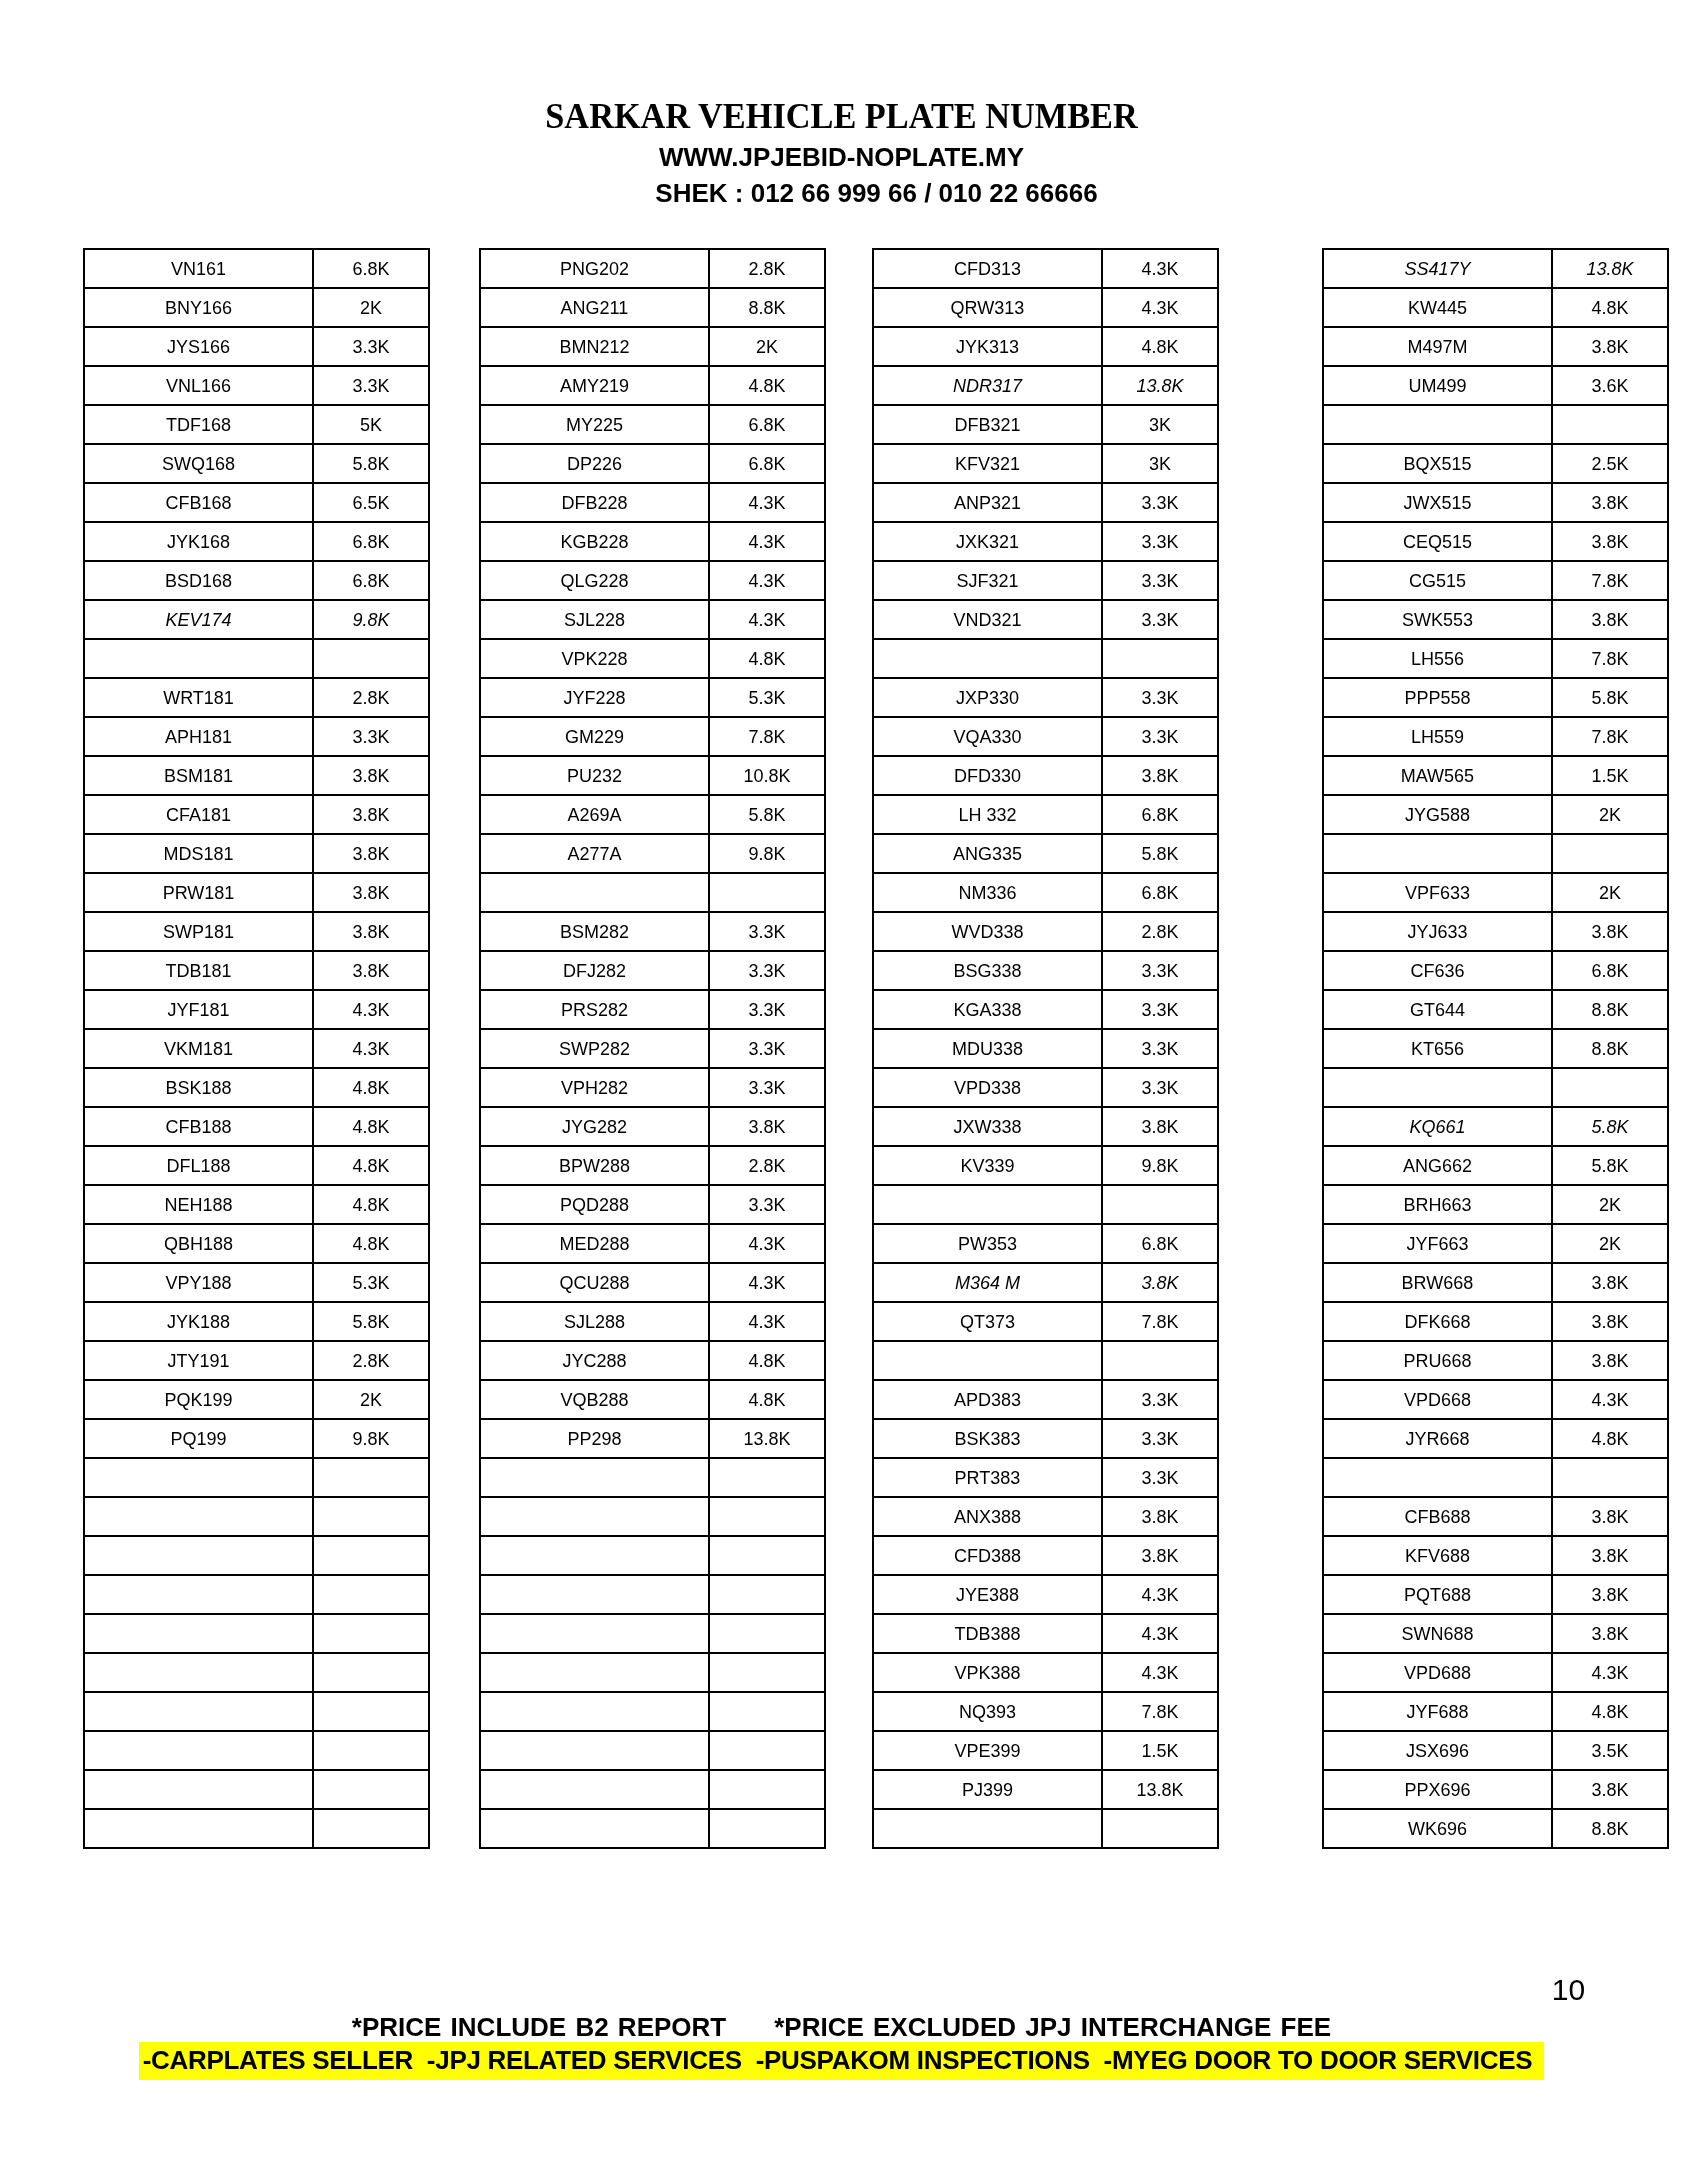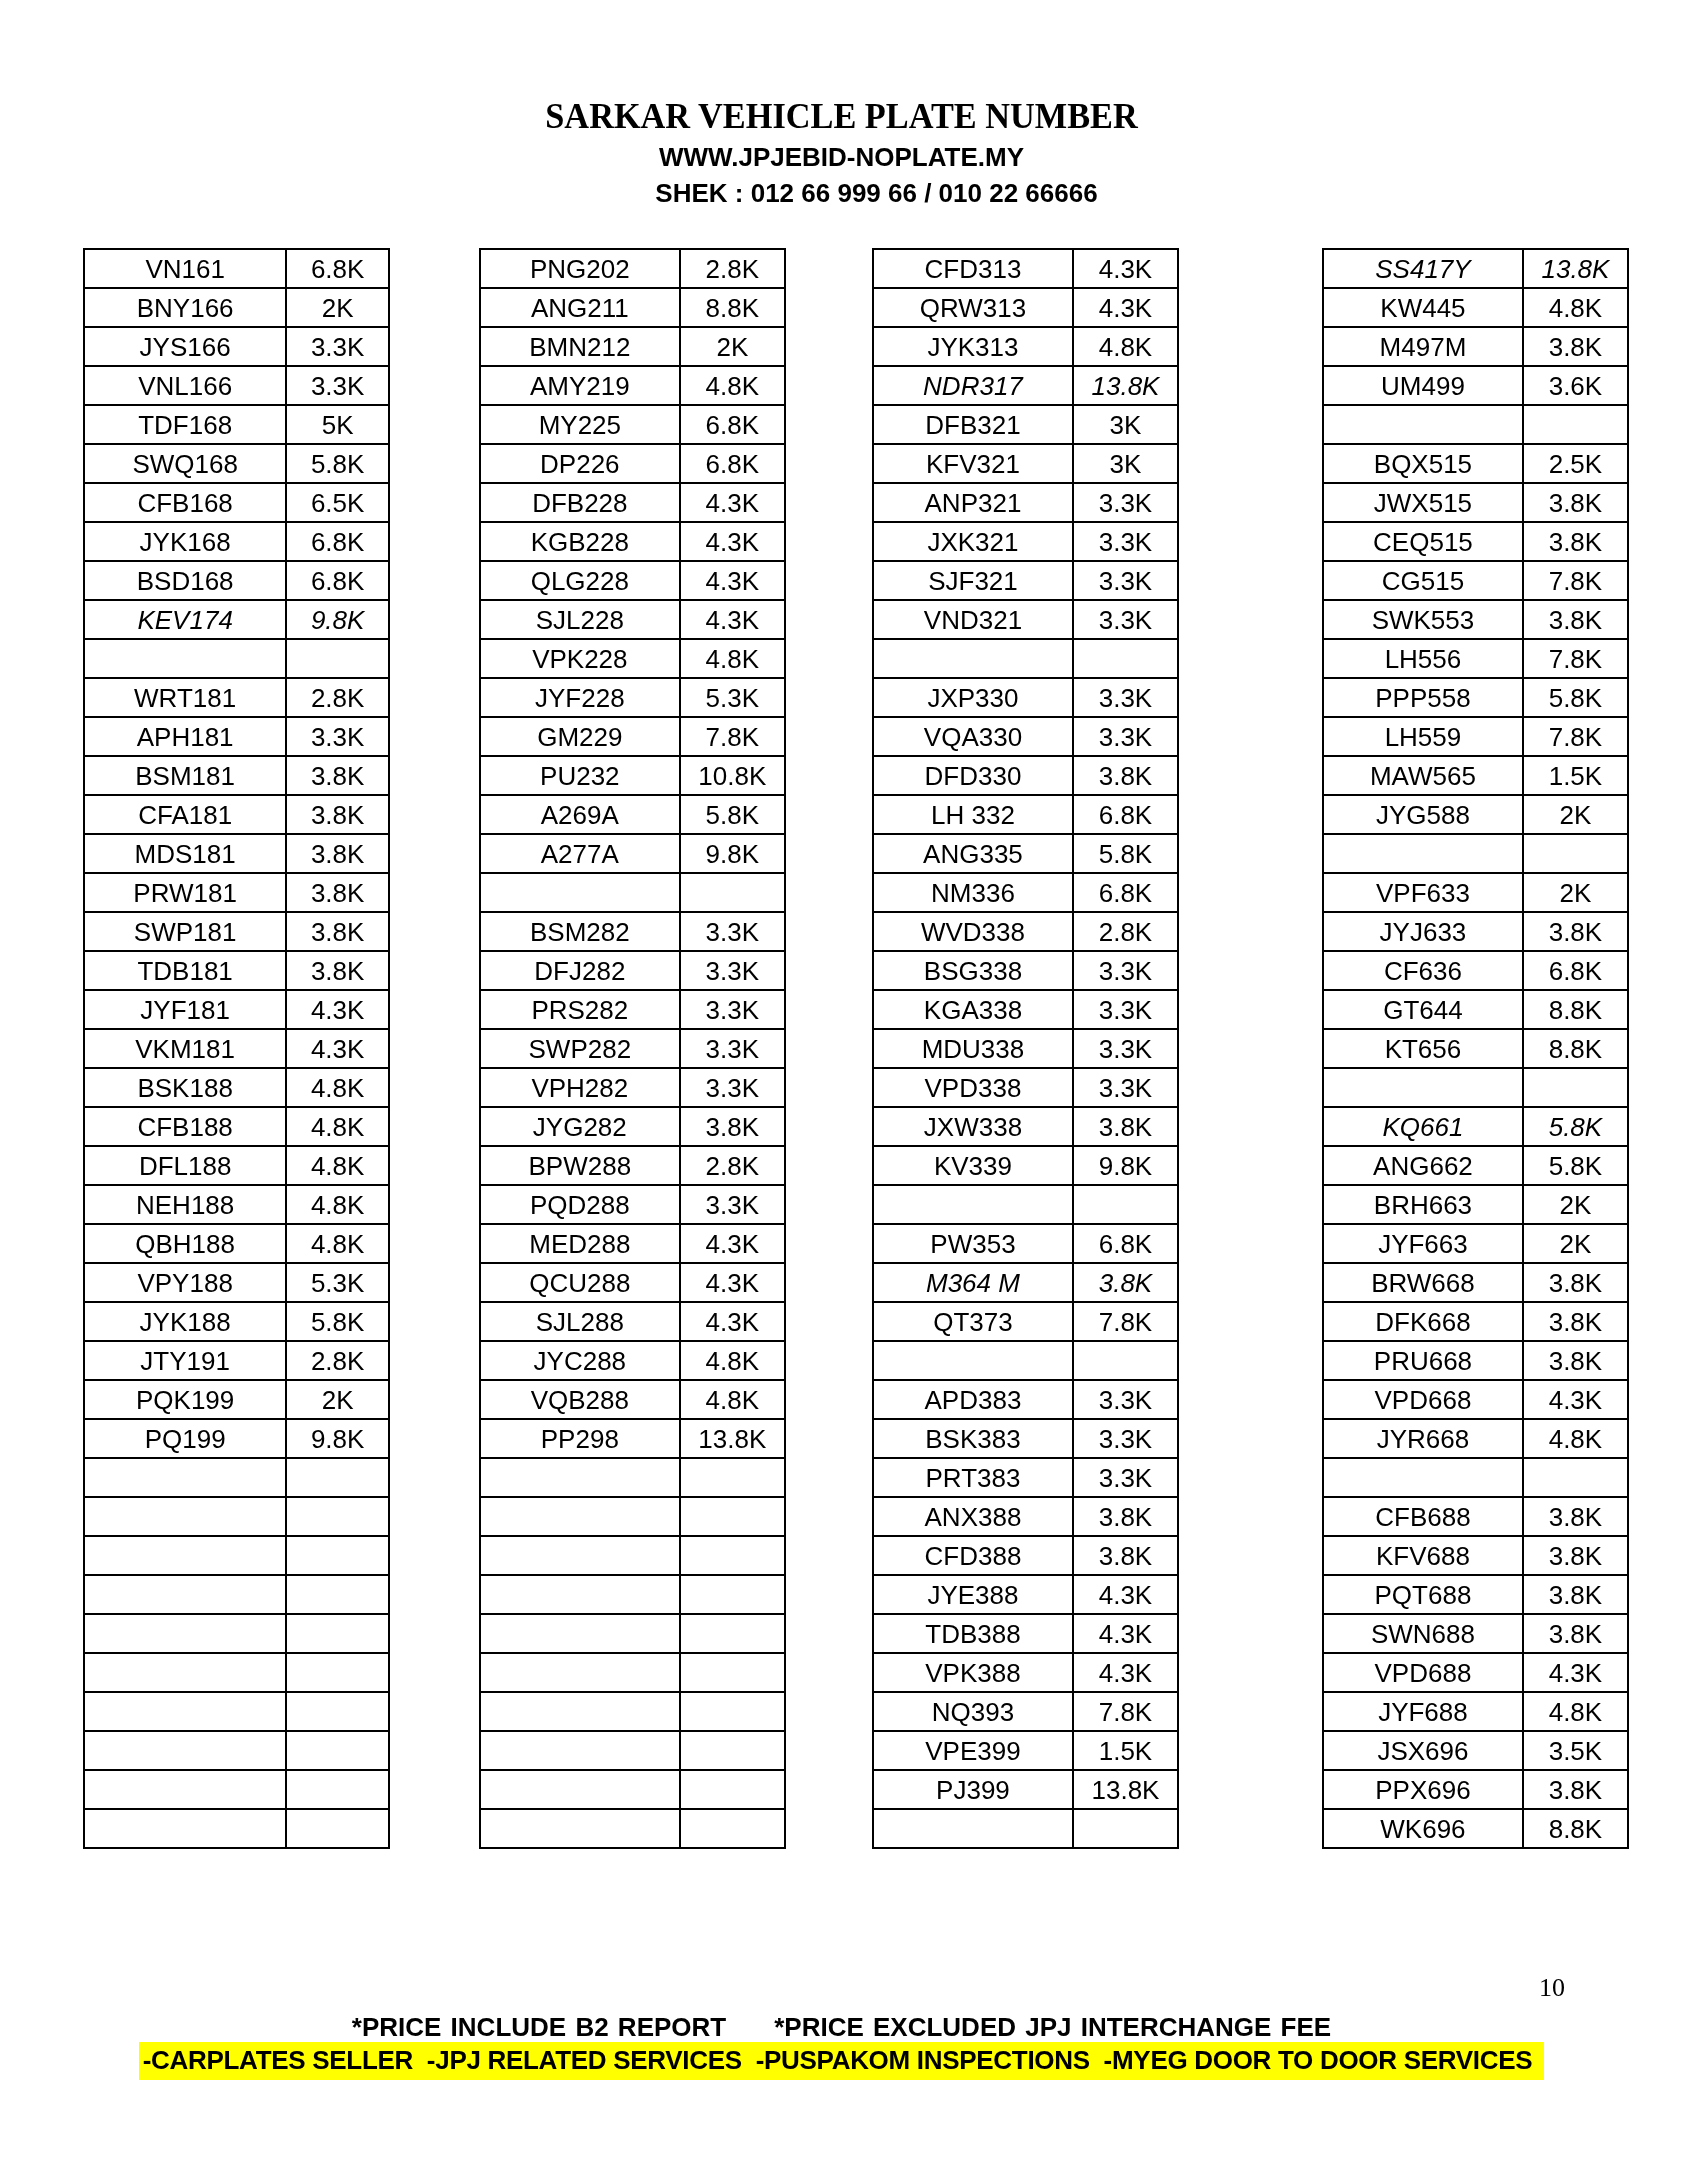"VN161" .plate-table { font-size: 26px -> 18px; width: 307px -> 347px }
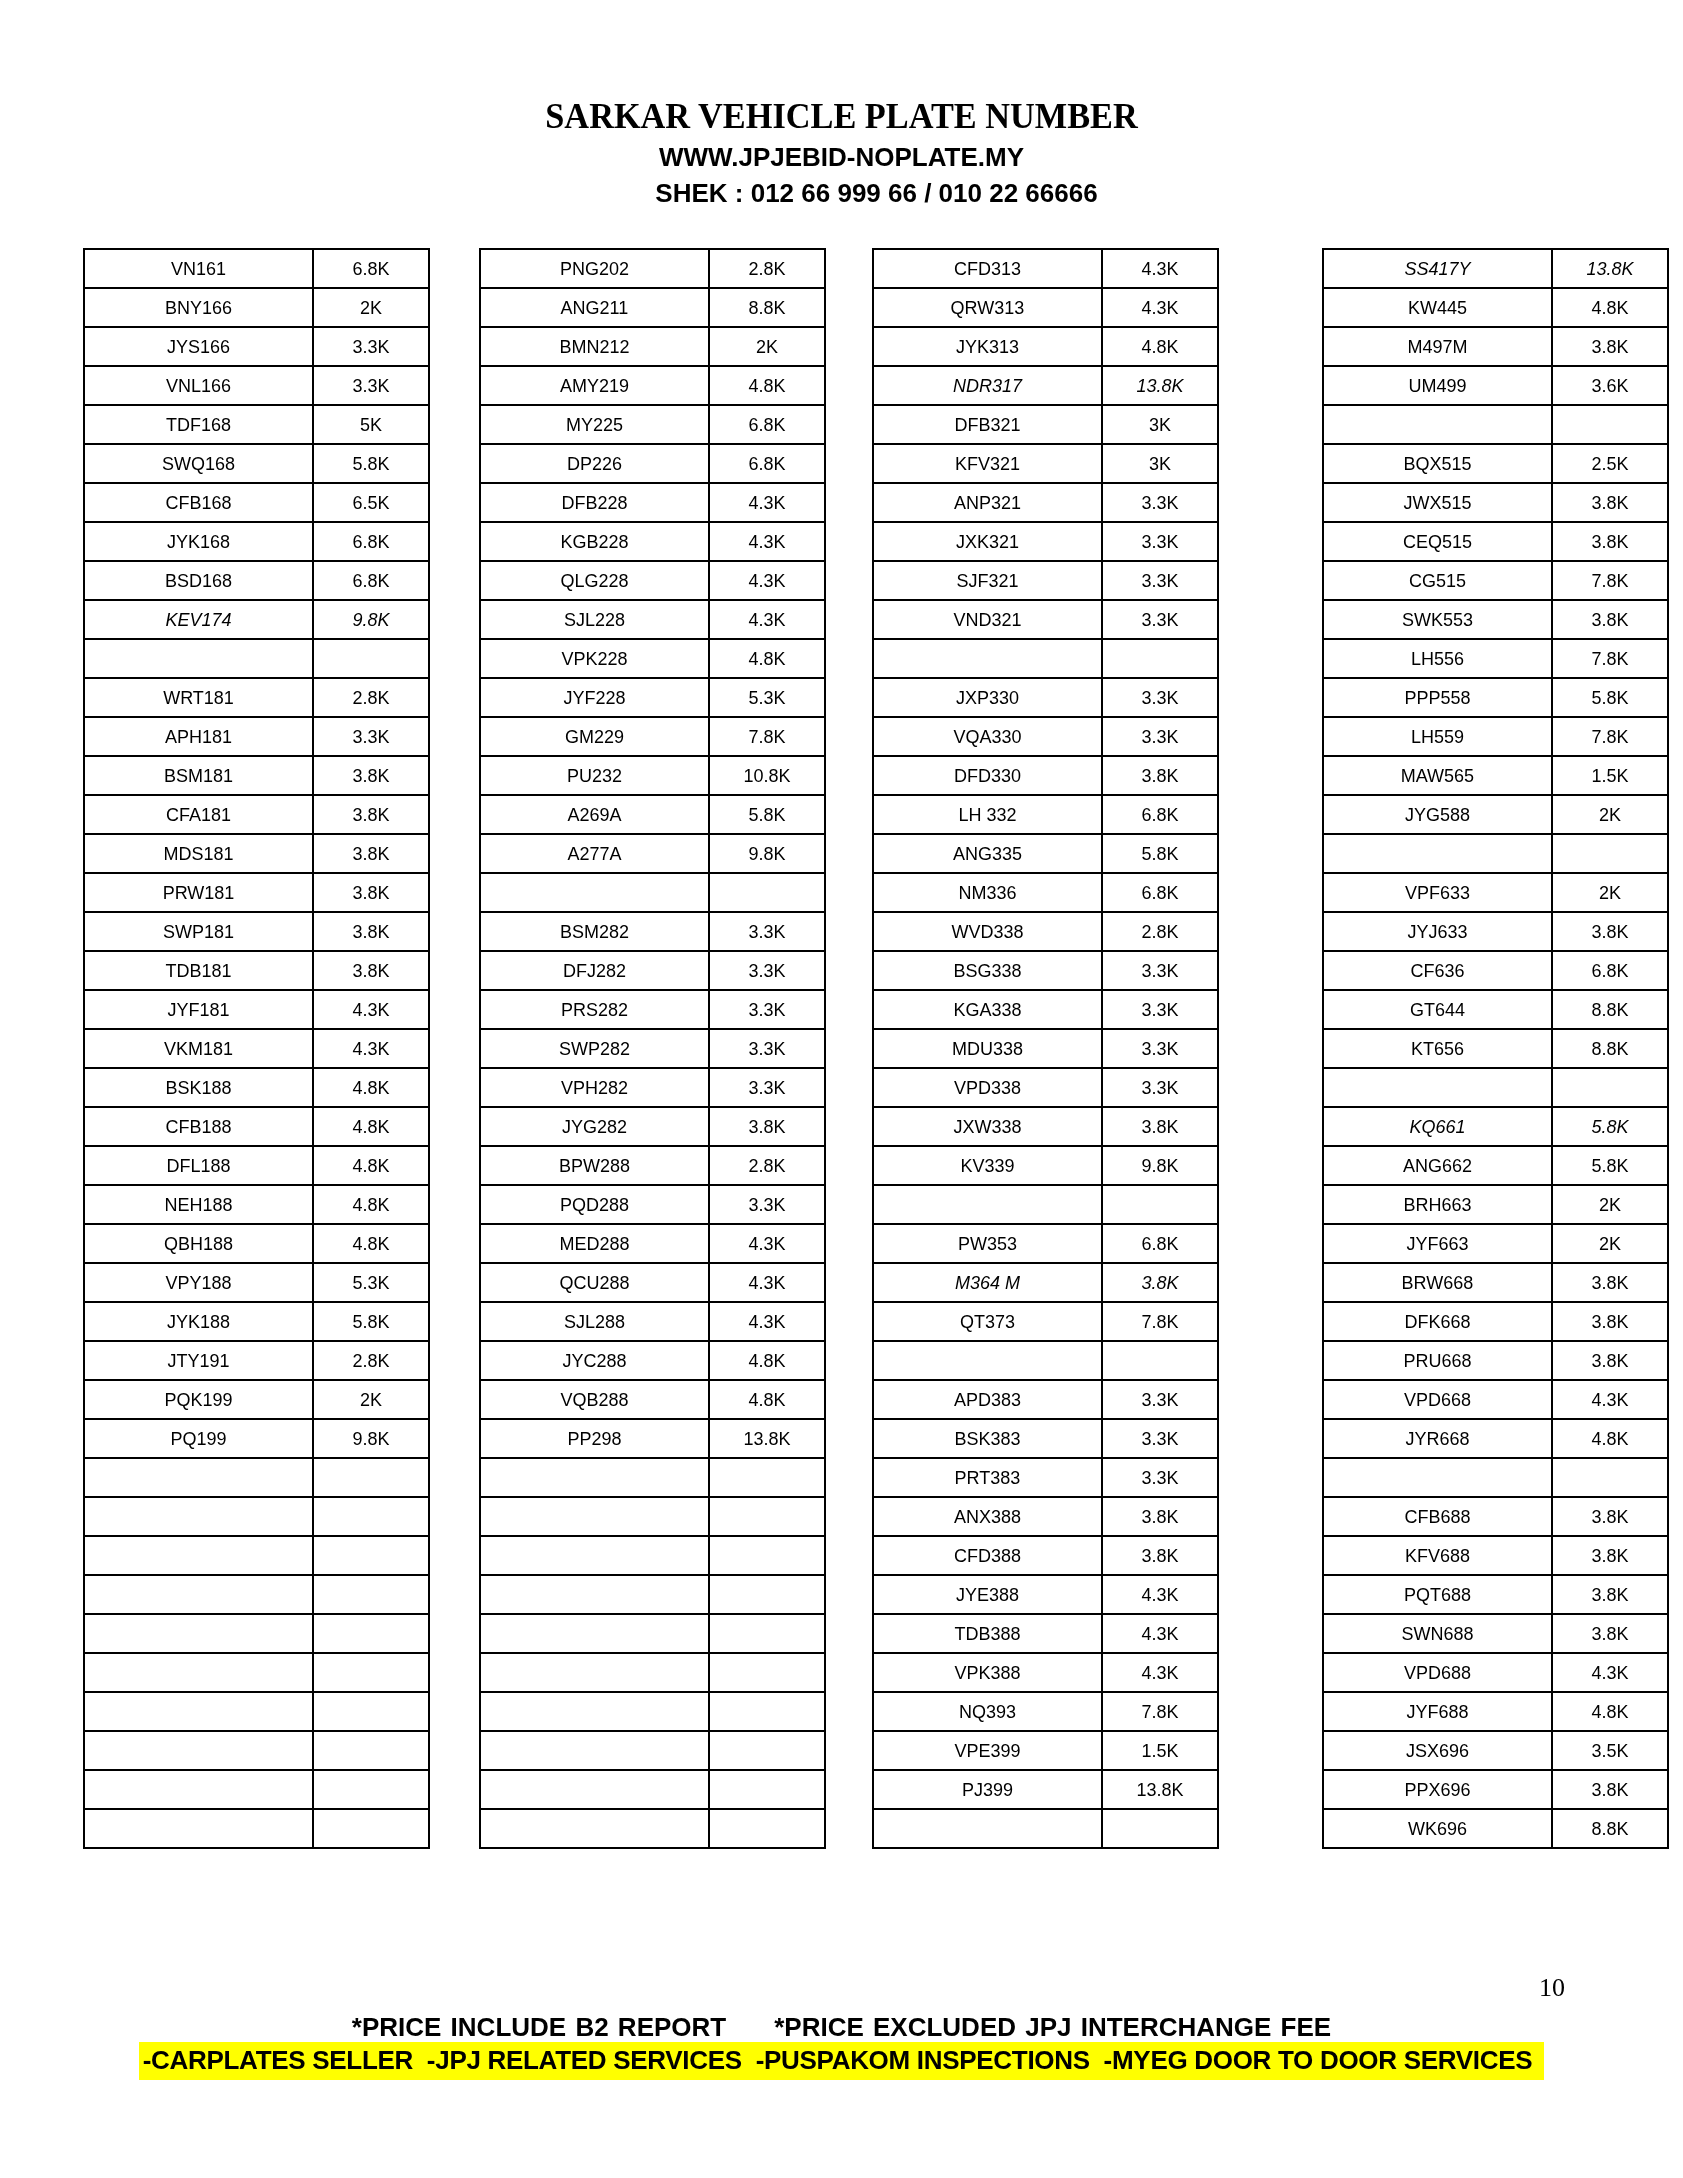"10" .page-num { font-family: Liberation Serif, serif -> Liberation Sans, sans-serif; font-size: 26px -> 30px; text-align: left -> center }
